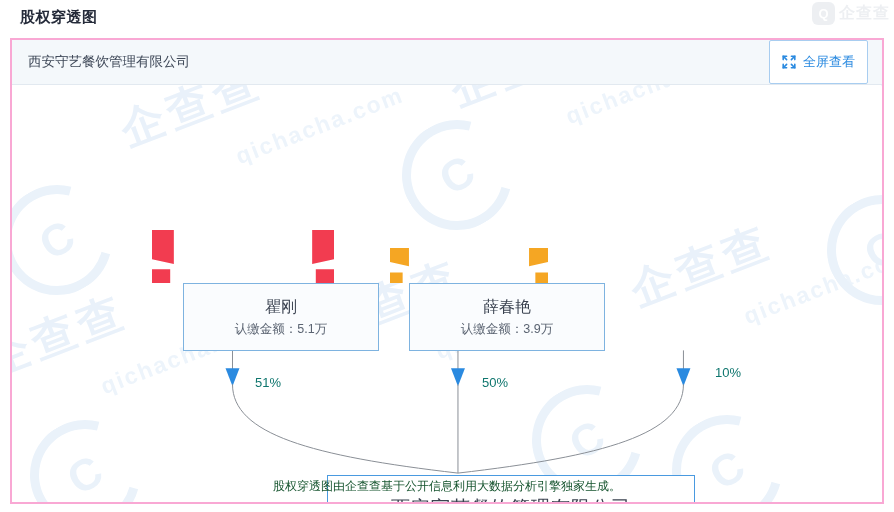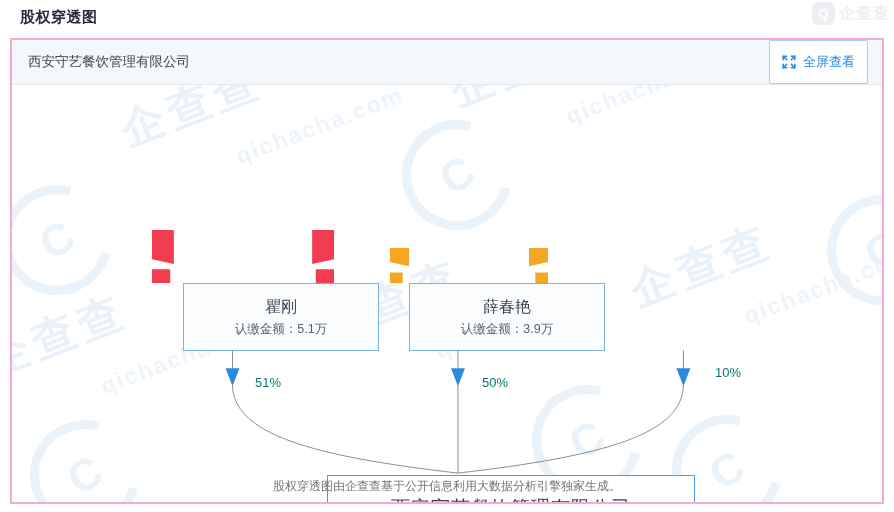"股权穿透图由企查查基于公开信息利用大数据分析引擎独家生成。" .footnote { color: #737373 -> #14532d }
